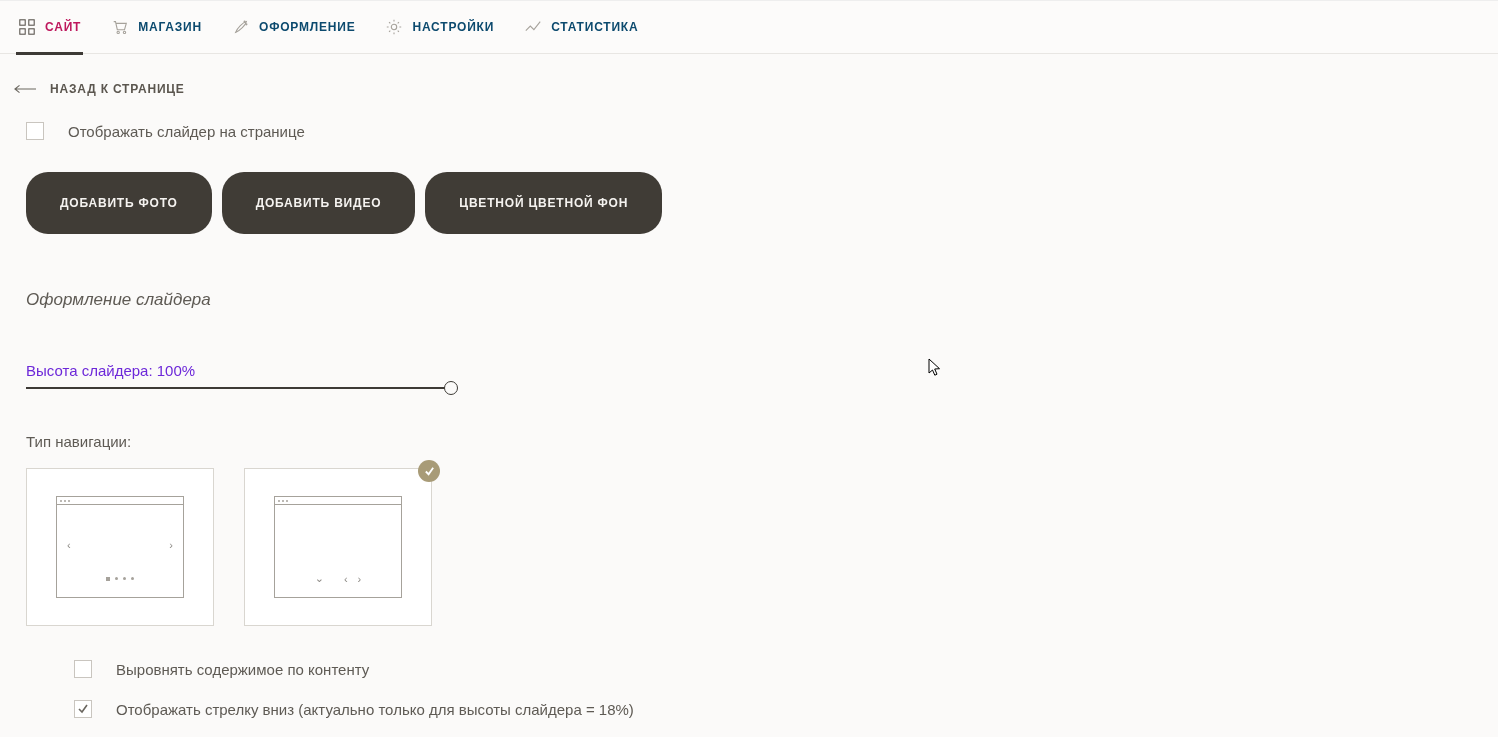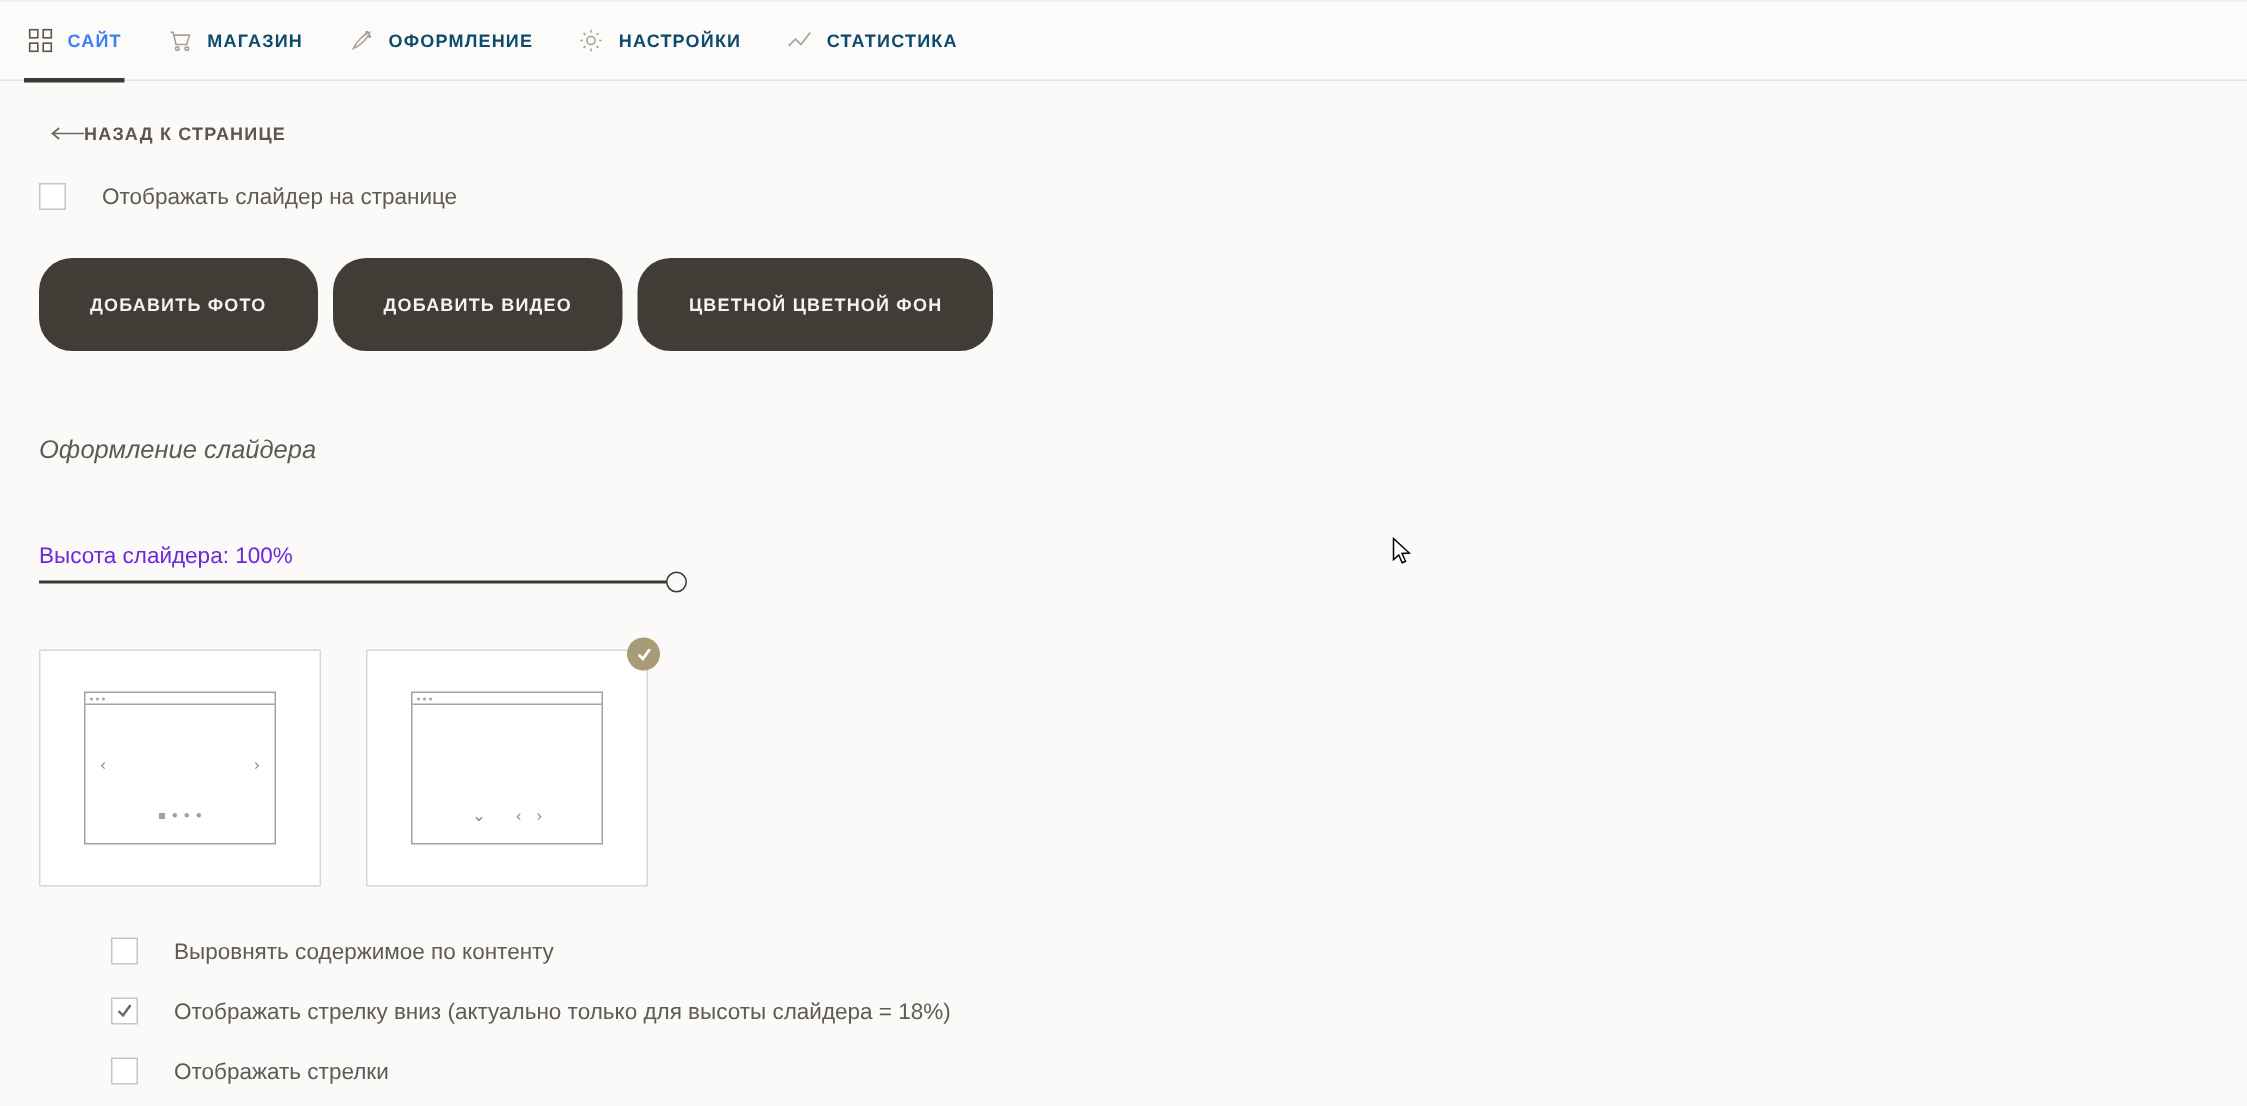"САЙТ" .tab.active { color: #3b82f6 -> #be185d }
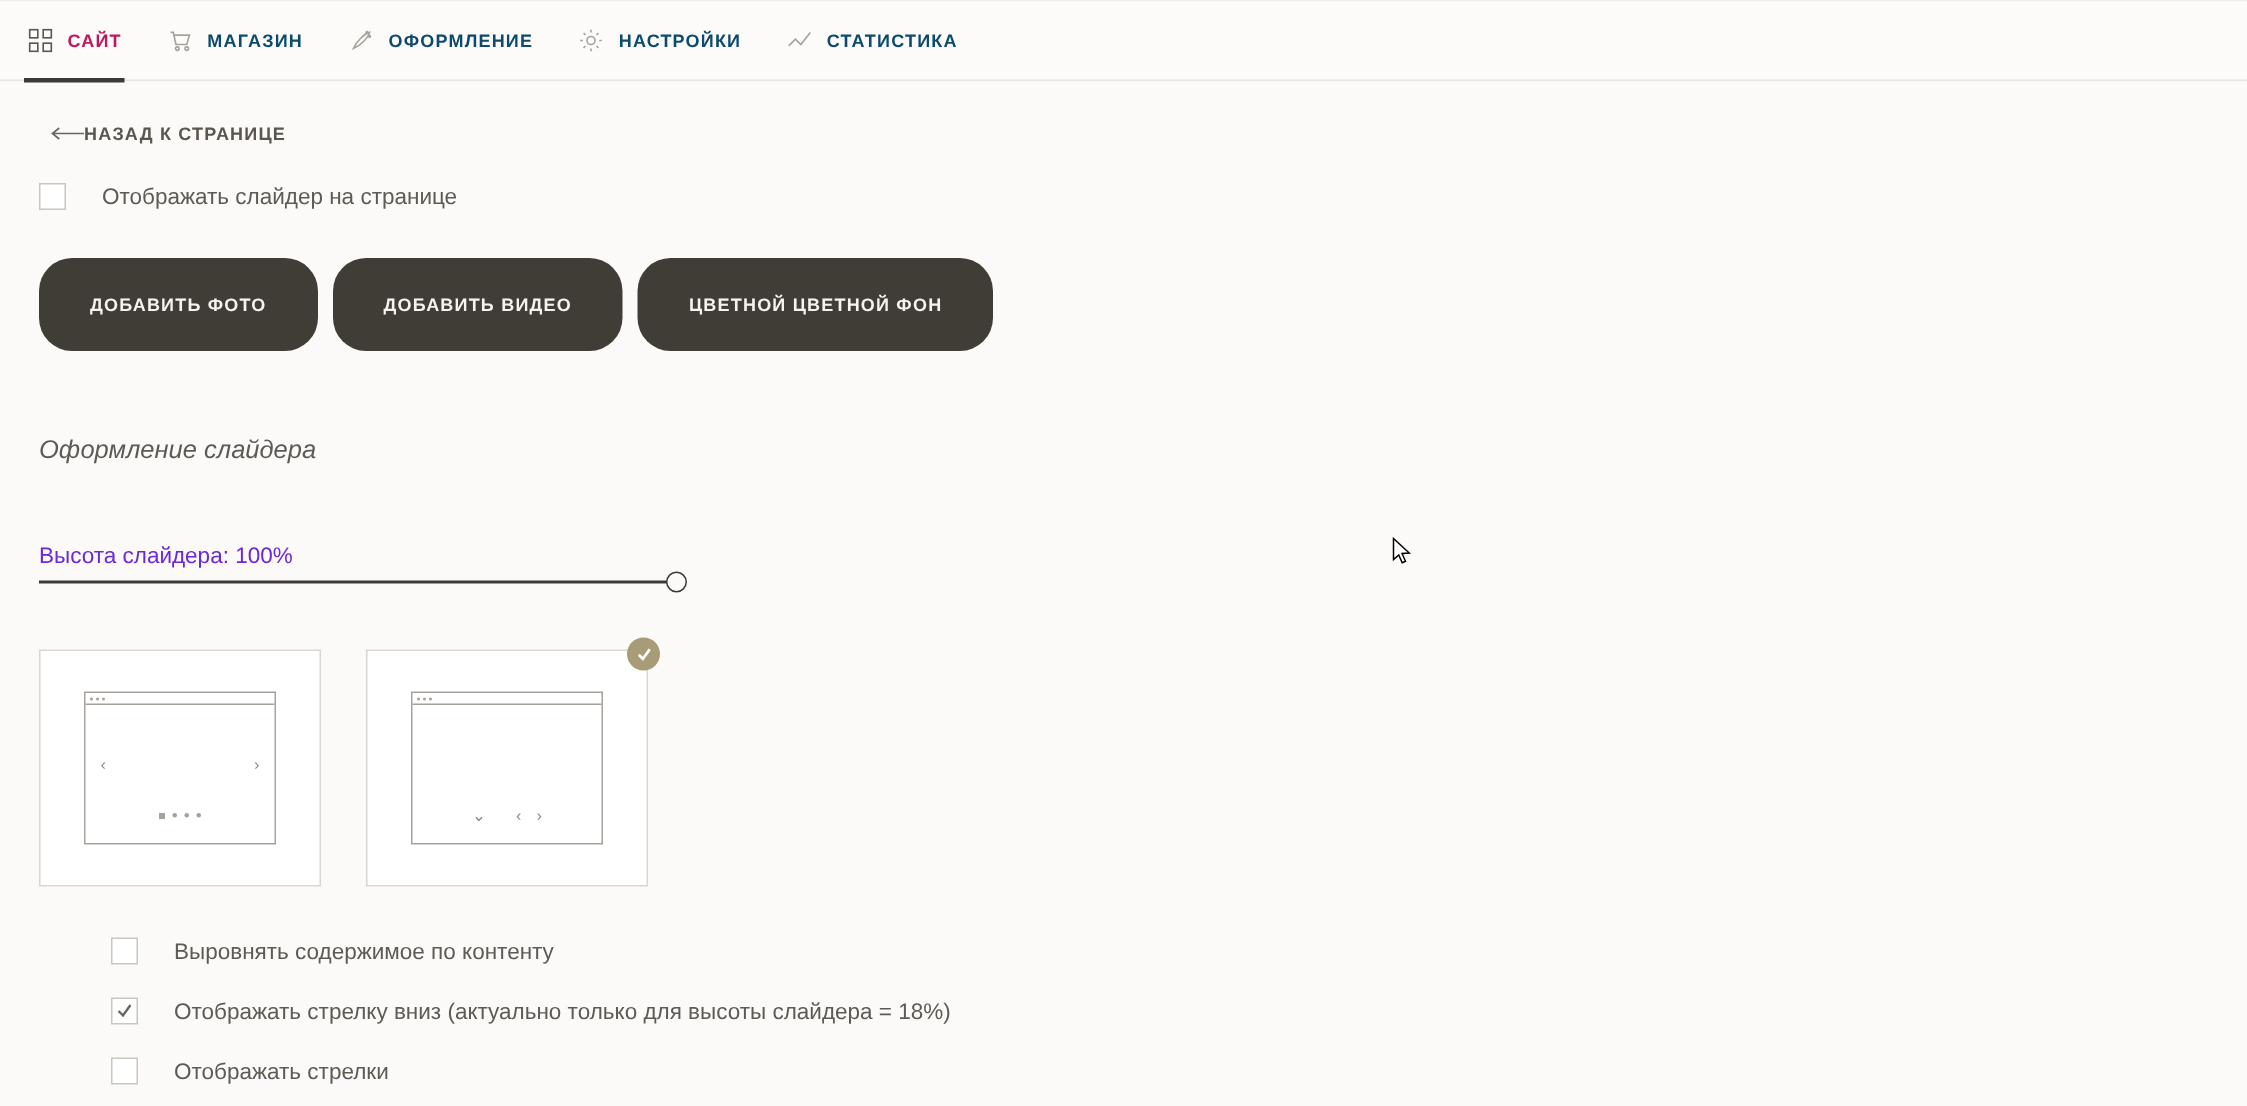"НАЗАД К СТРАНИЦЕ" .backbar { gap: none -> 14px; padding: 28px 26px 8px 34px -> 28px 26px 8px 14px }
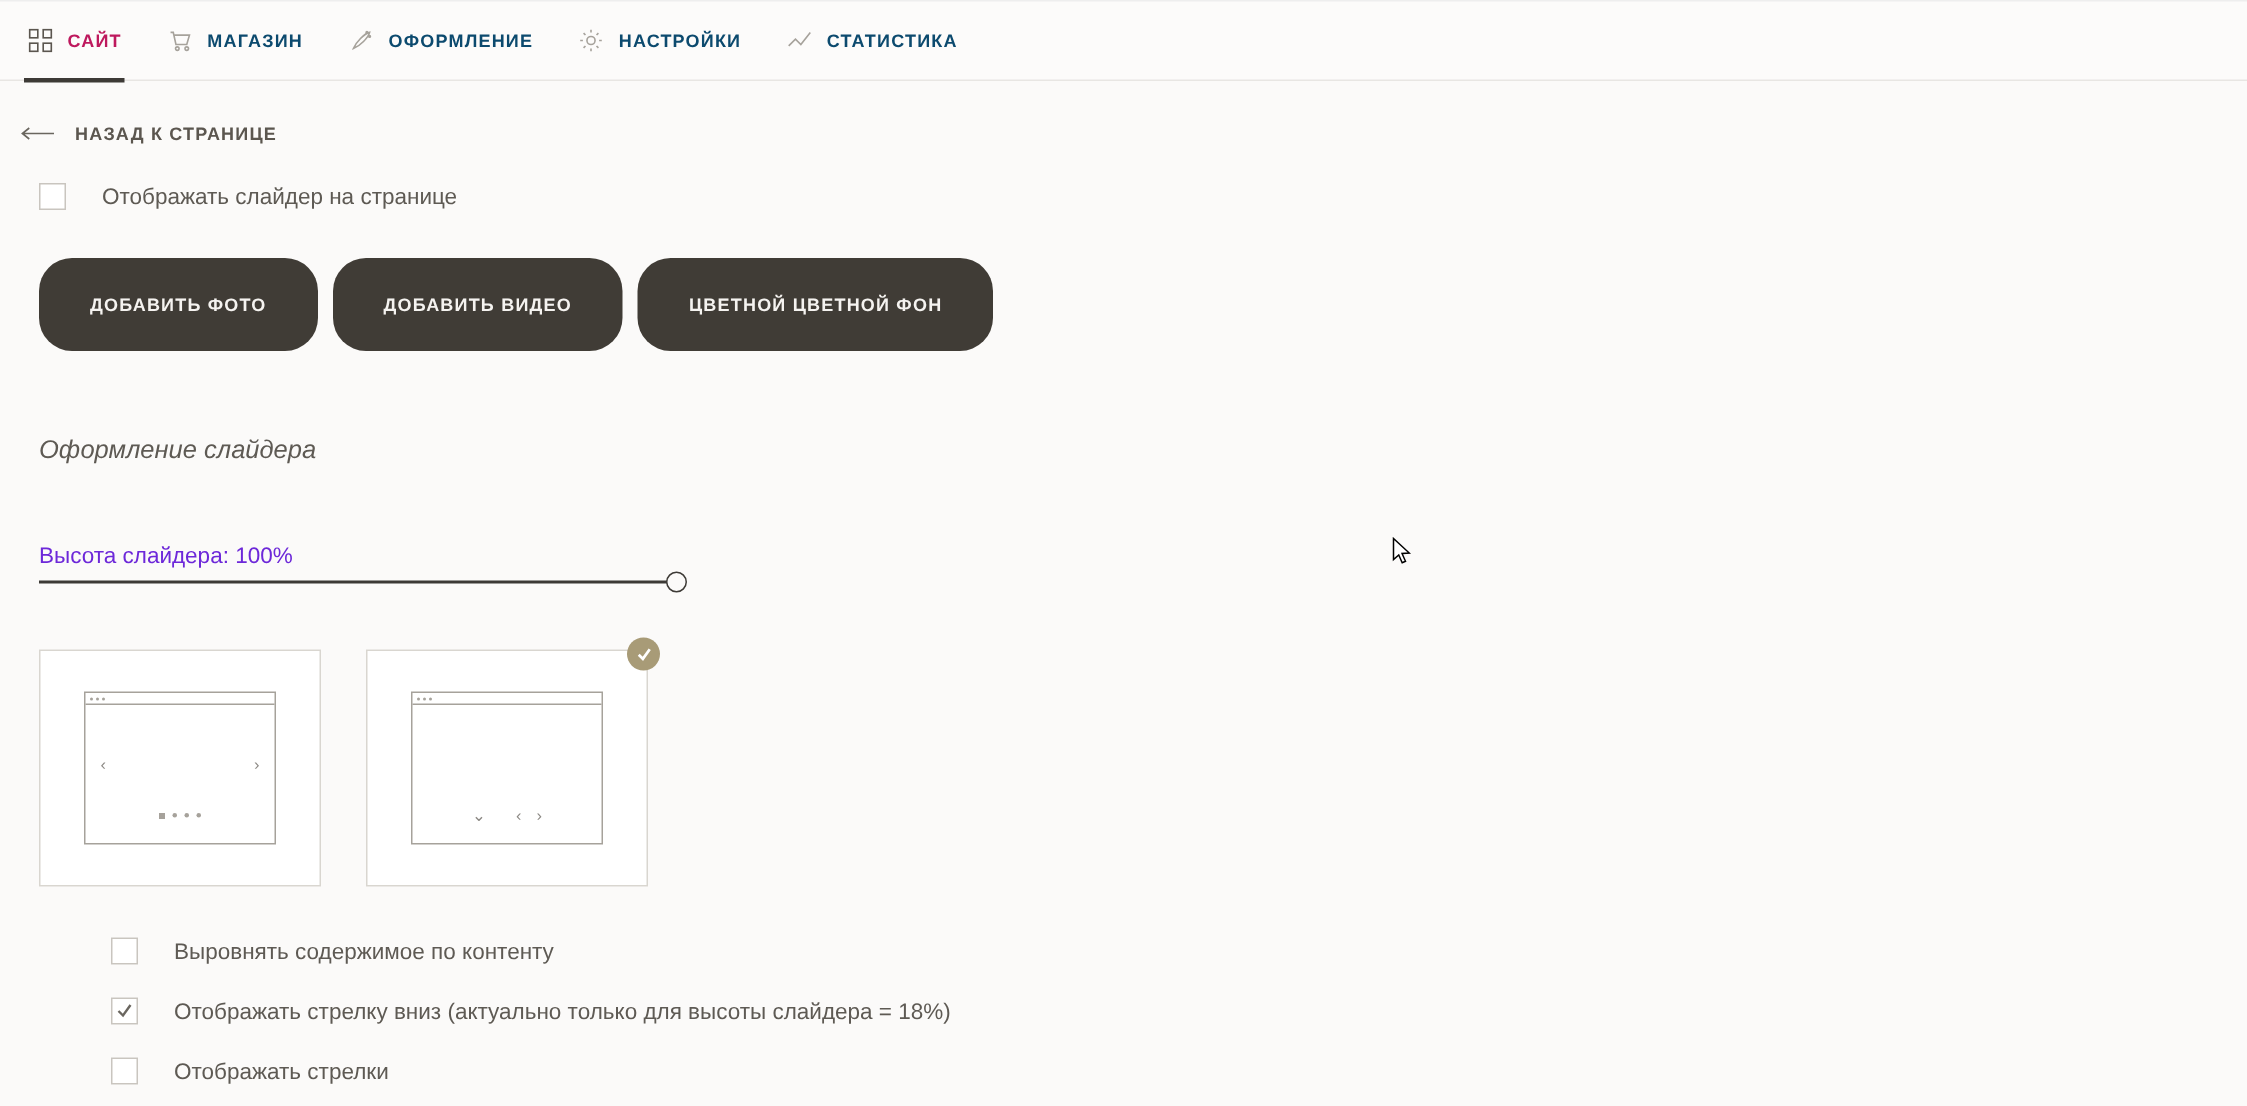"Тип навигации:" div.navtype-label { html: none -> <div>Тип навигации:</div> }
